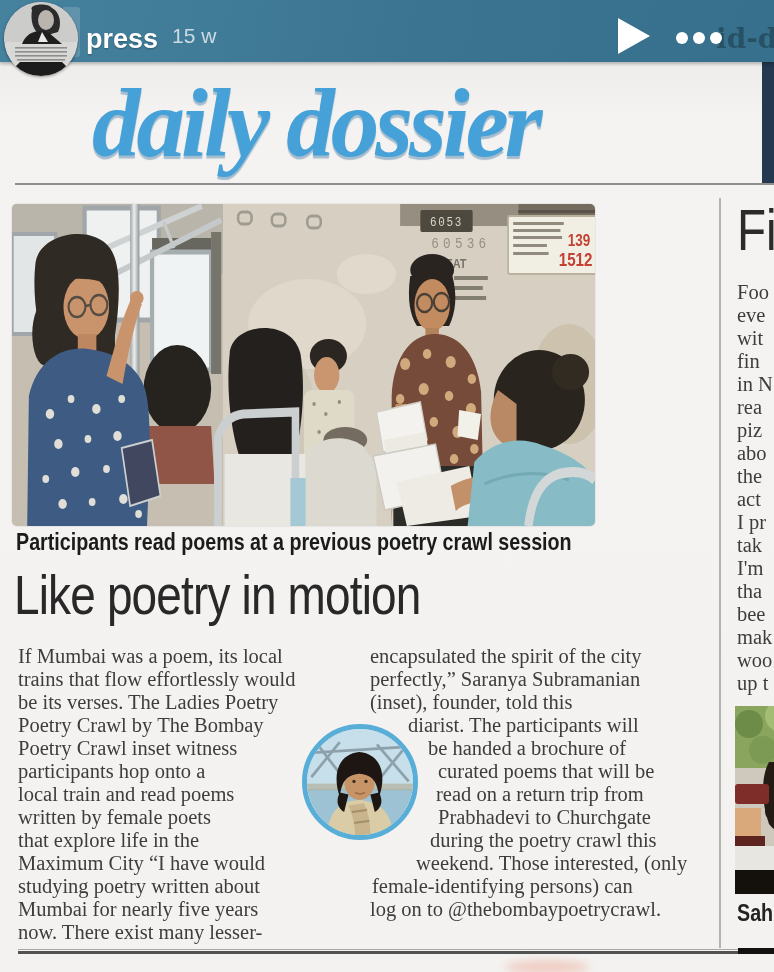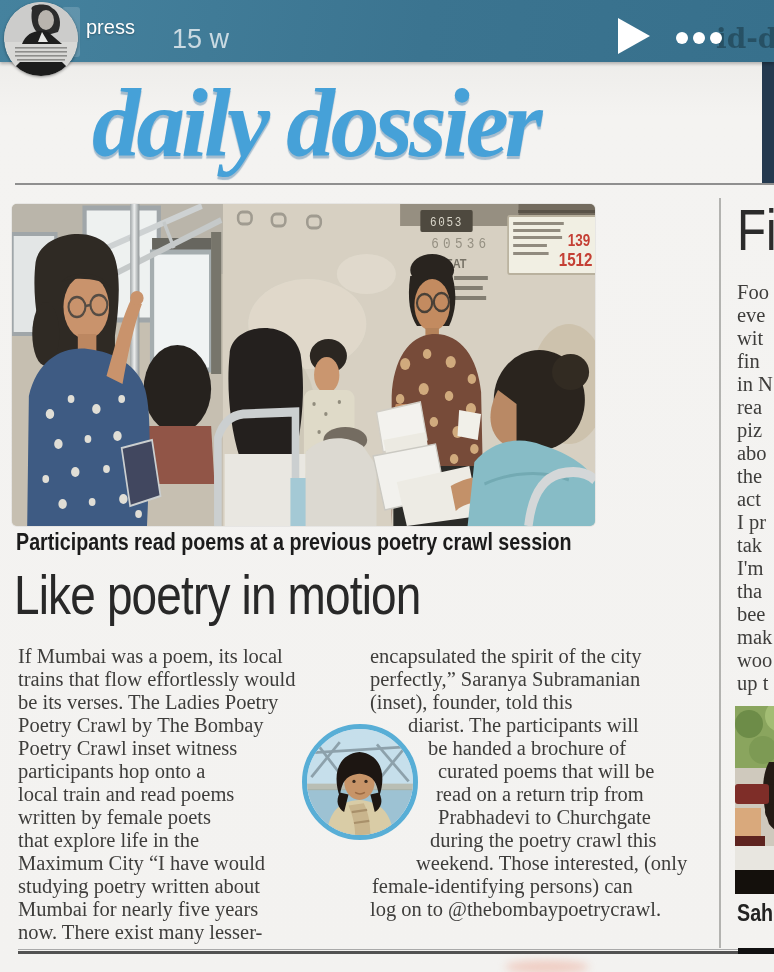"press" .username { font-size: 20px -> 27px; font-weight: normal -> bold; top: 16px -> 24px }
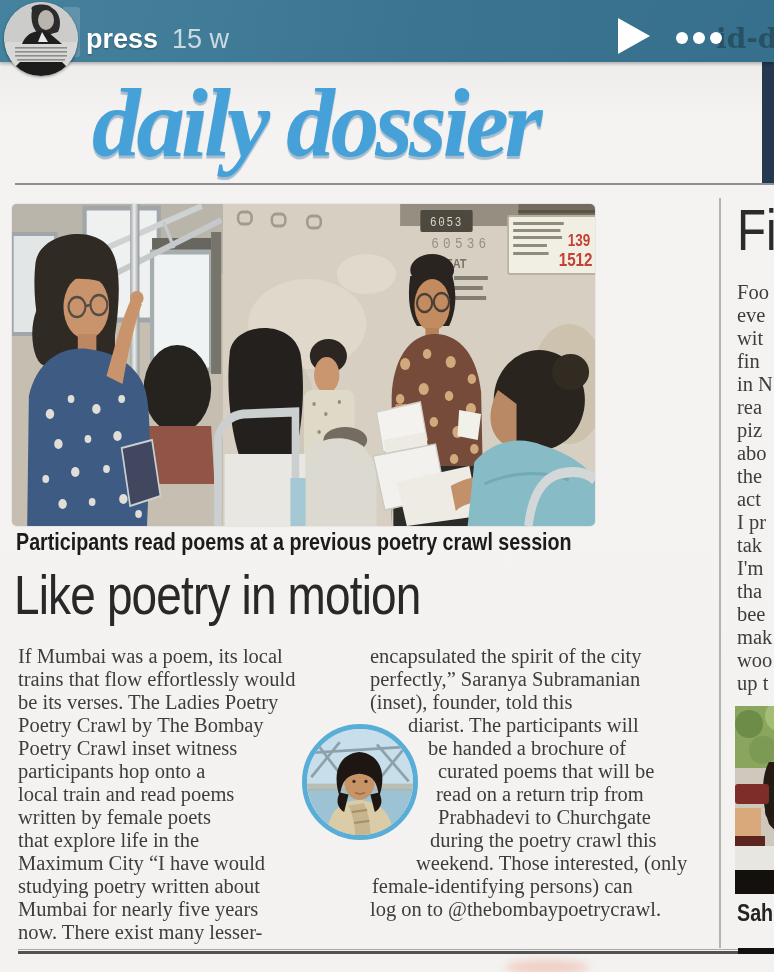"15 w" .timestamp { font-size: 27px -> 21px }
